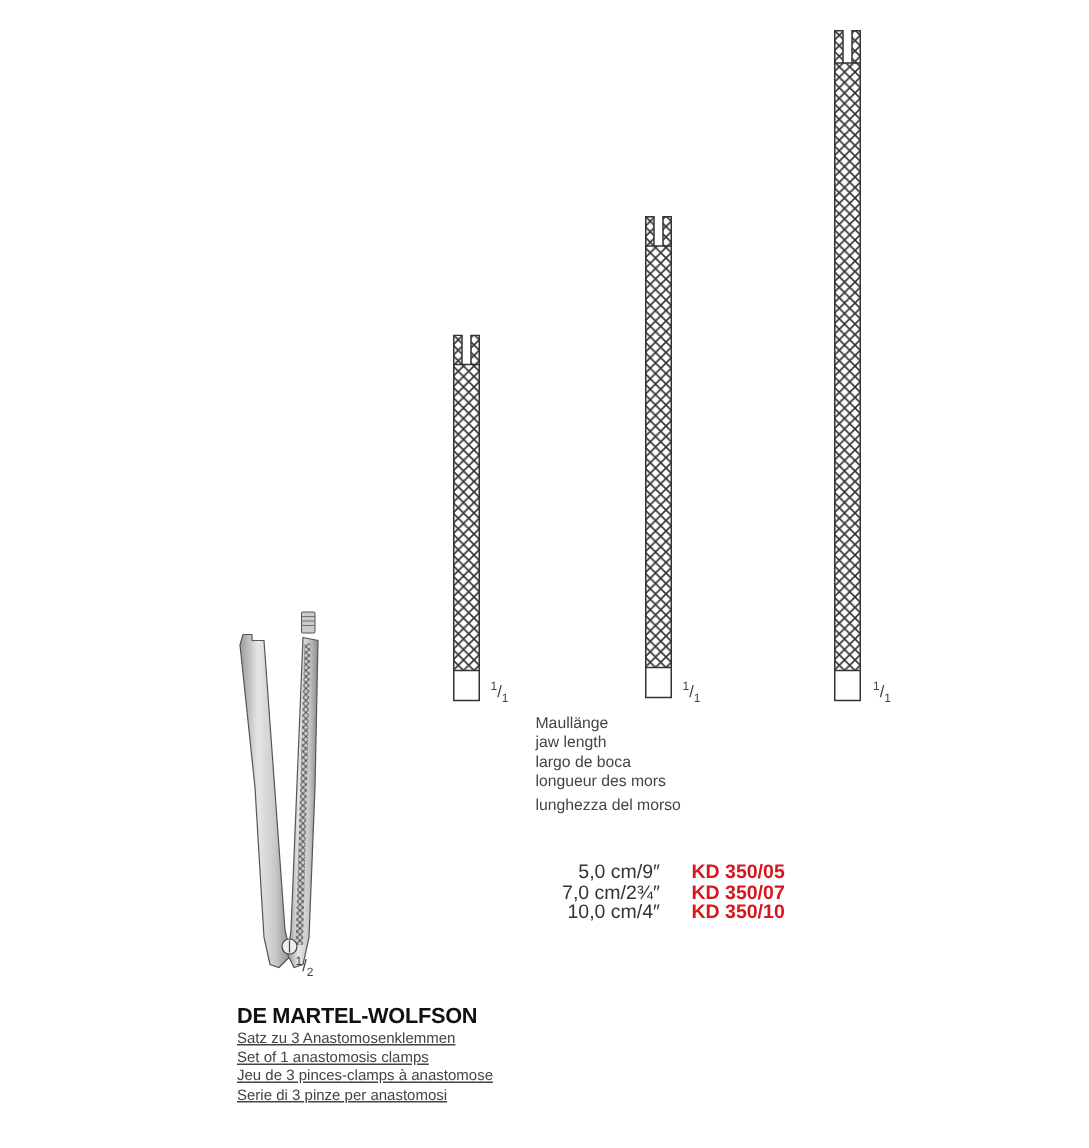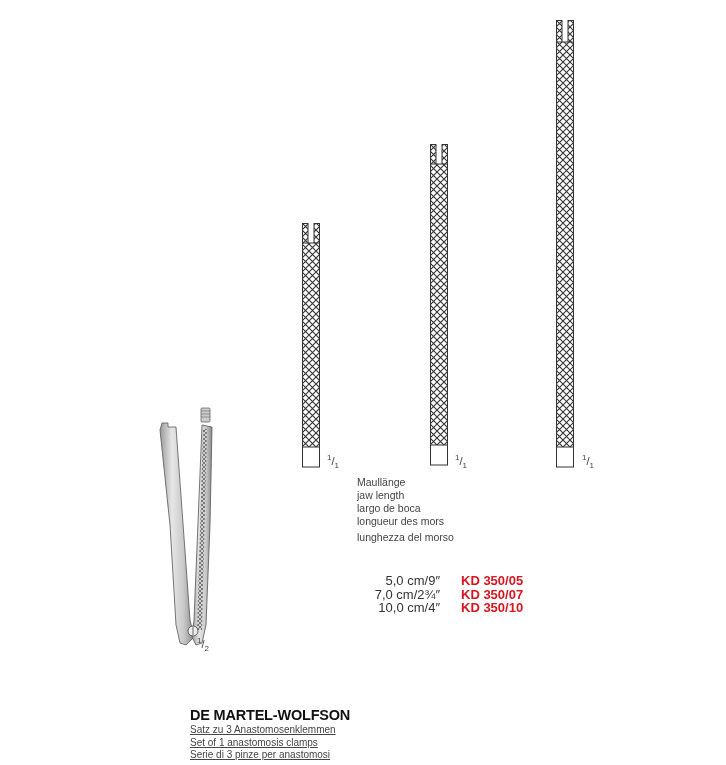"DE MARTEL-WOLFSON" .title-block { margin-left: 32px -> none; top: 707px -> 670px }
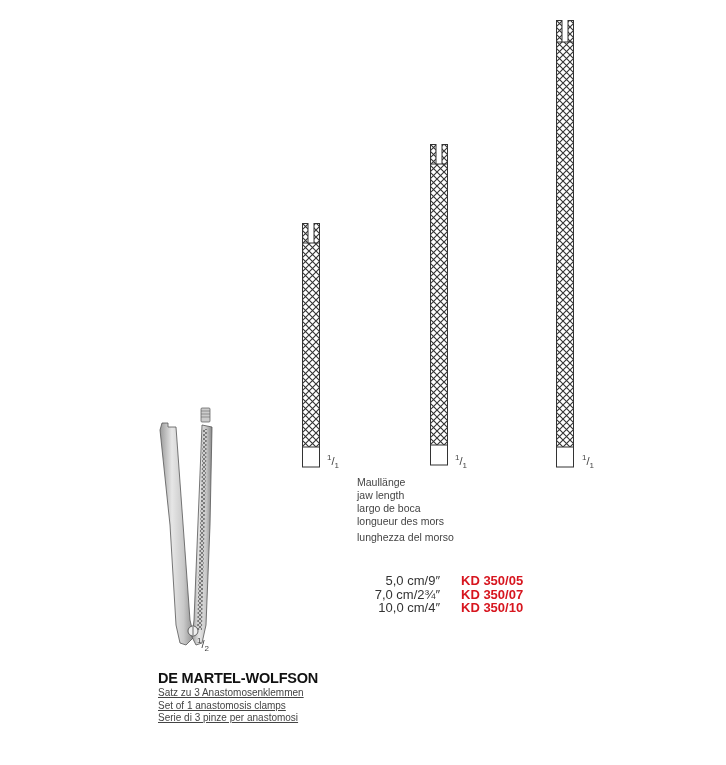"Jeu de 3 pinces-clamps à" div.desc { html: none -> <div>Jeu de 3 pinces-clamps à anastomose</div> }
